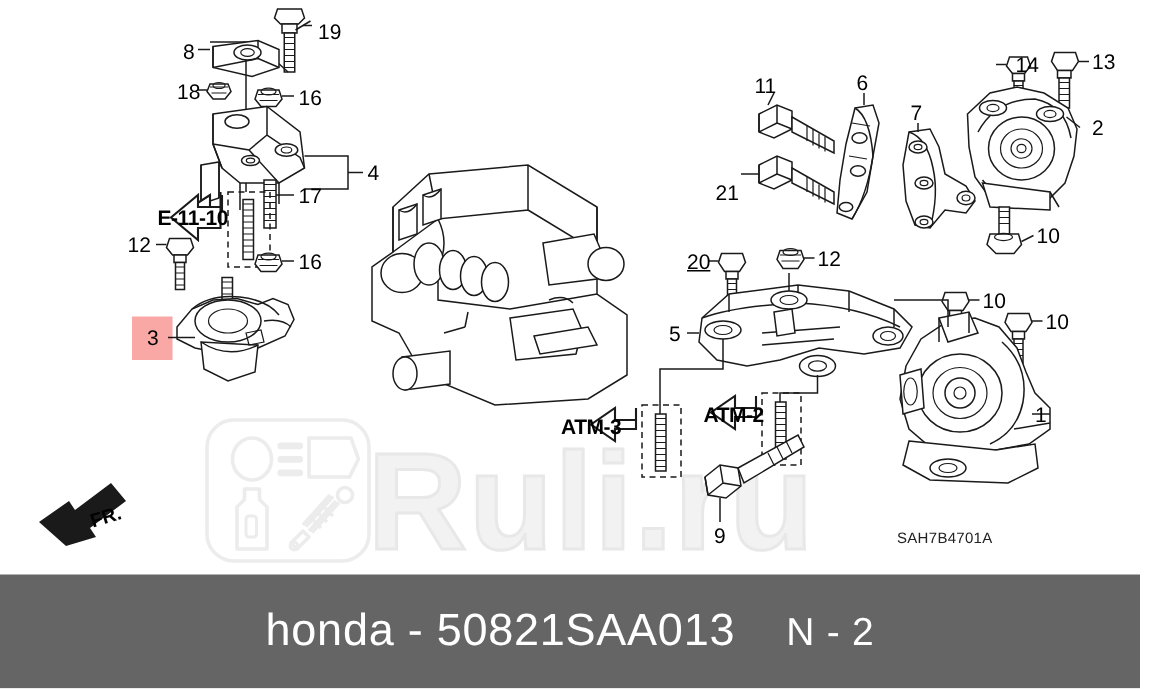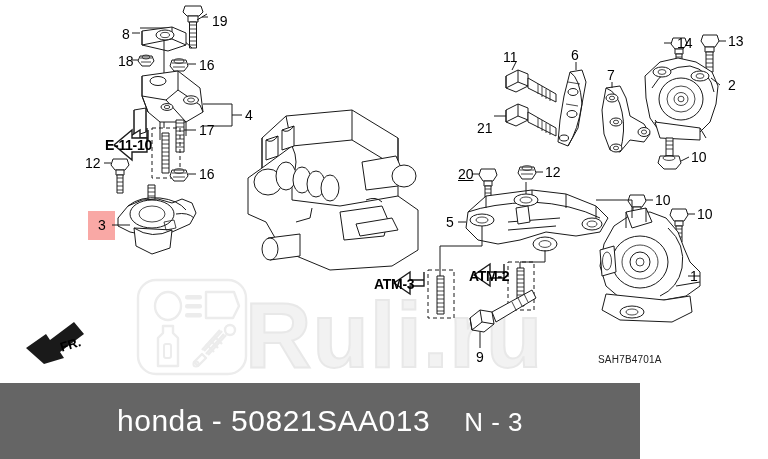"honda - 50821SAA013" #bottom-bar { width: 640px -> 760px }
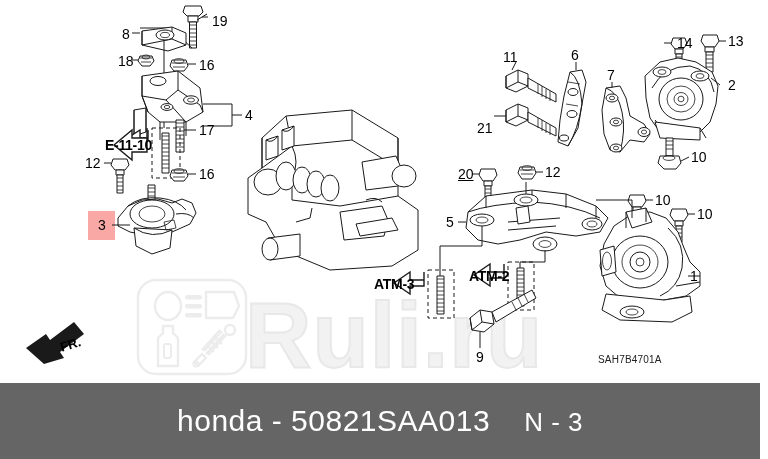"N - 3" span.bar-sec { text: 3 -> 2 }
